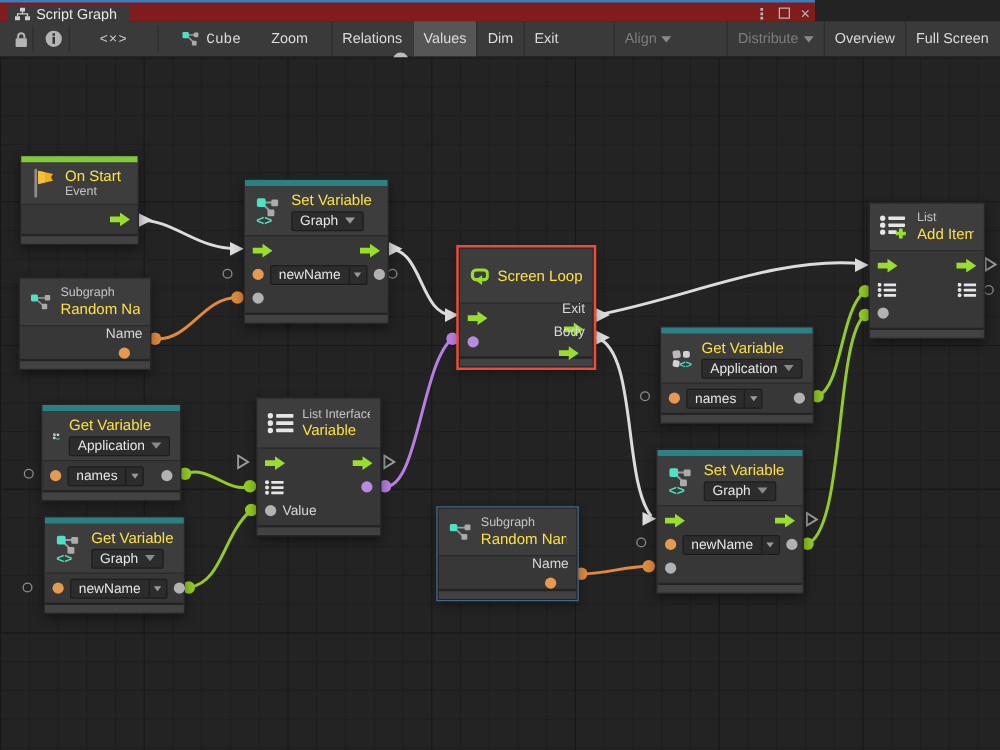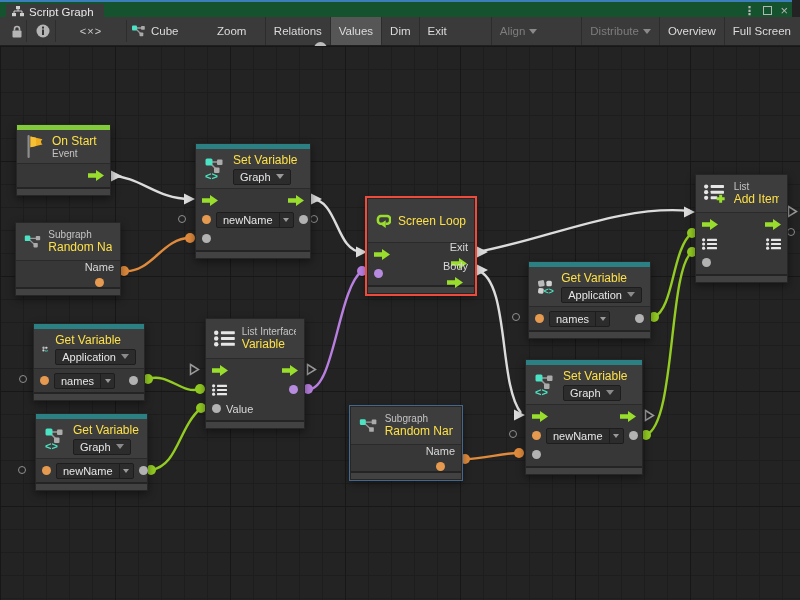"Script Graph" .titlebar { background: #14532d -> #7f1d1d; width: 792px -> 652px }
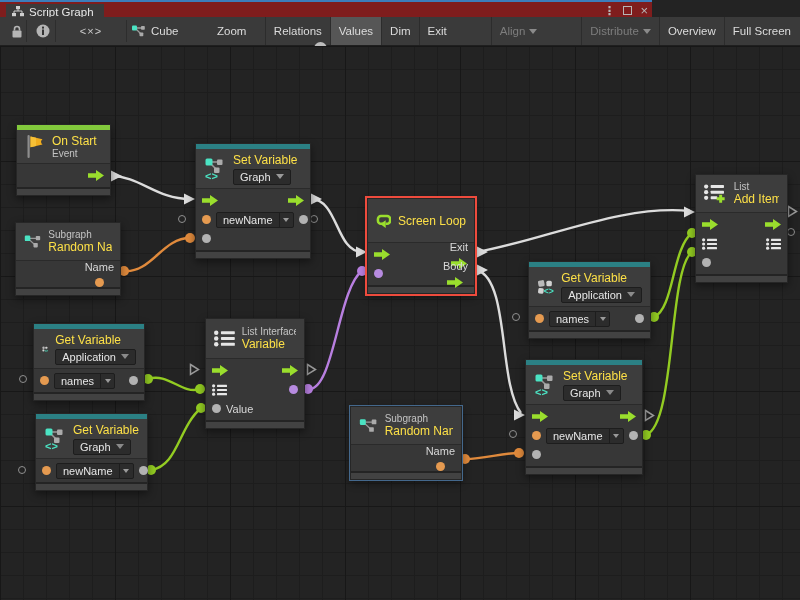"Cube" div.tbtn { font-family: none -> Liberation Mono, monospace; left: 124px -> 138px }
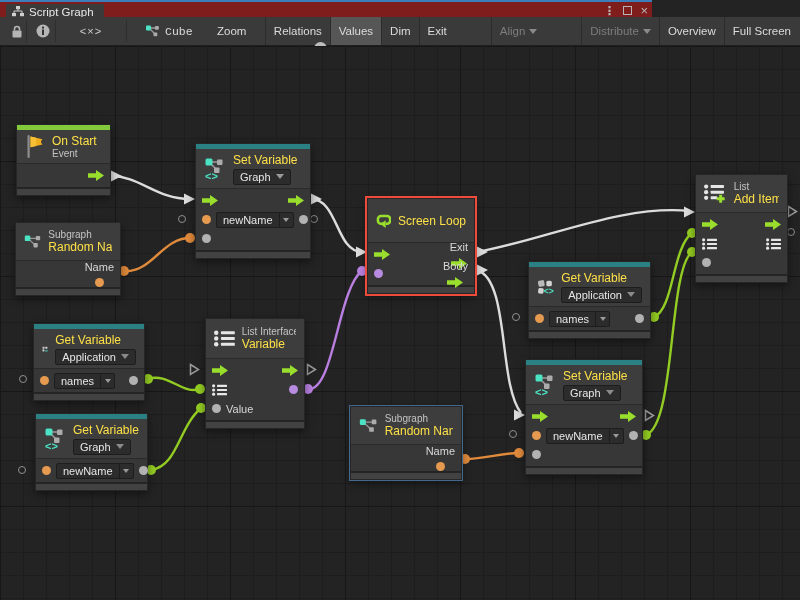"List" div.node { top: 128px -> 116px }
